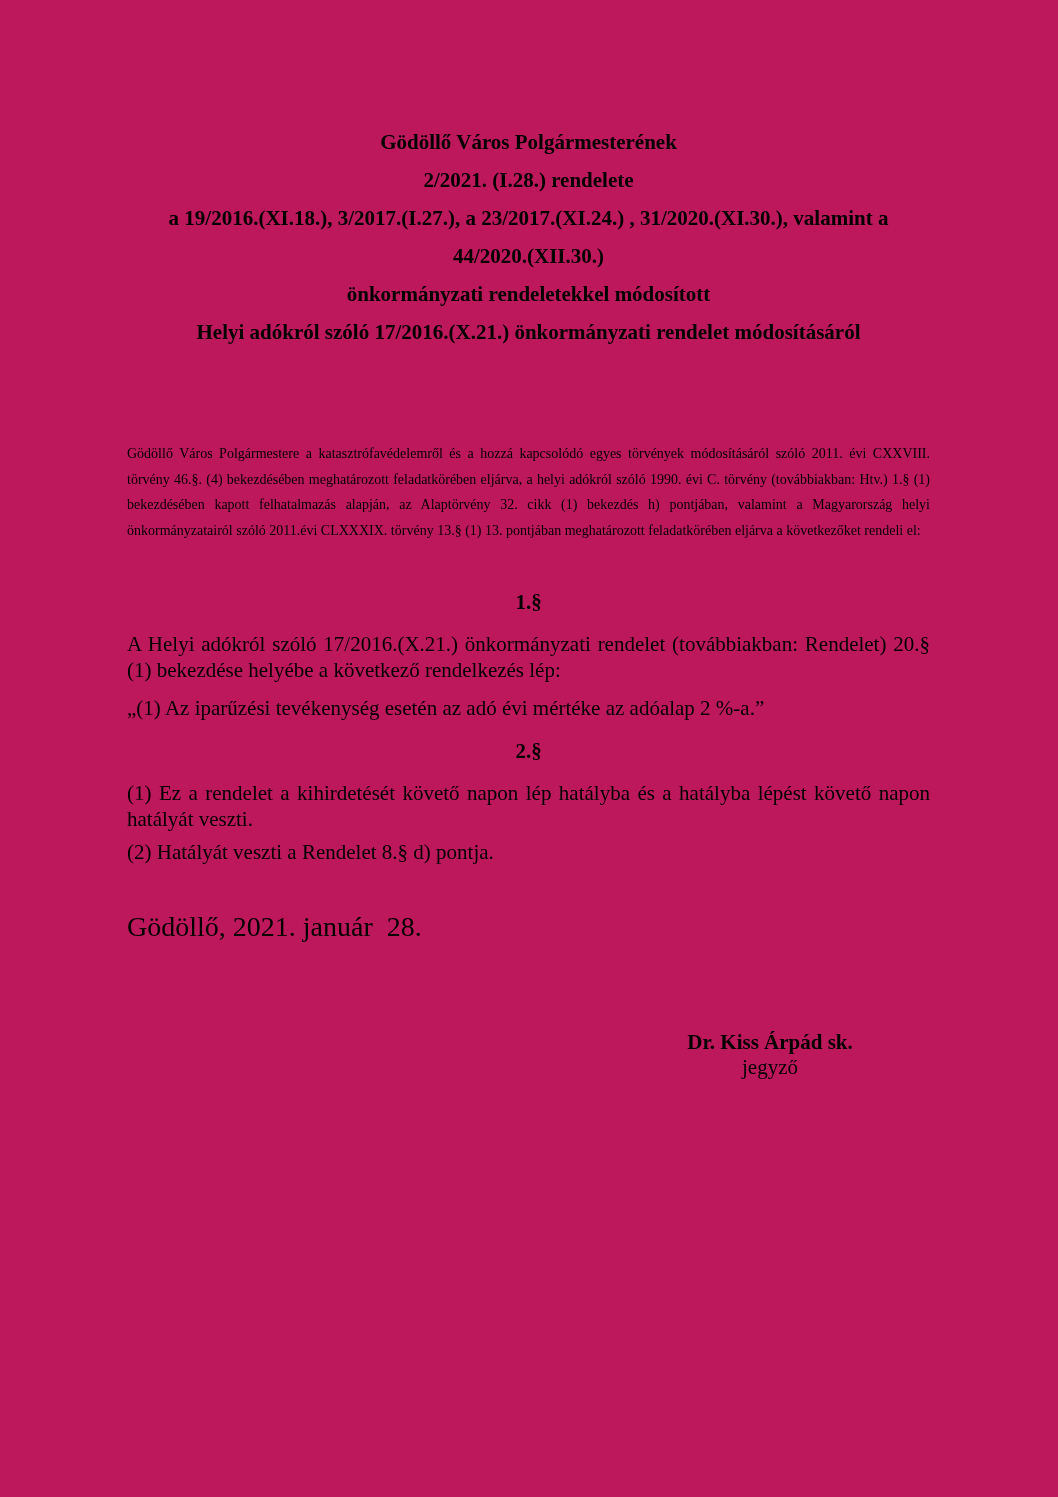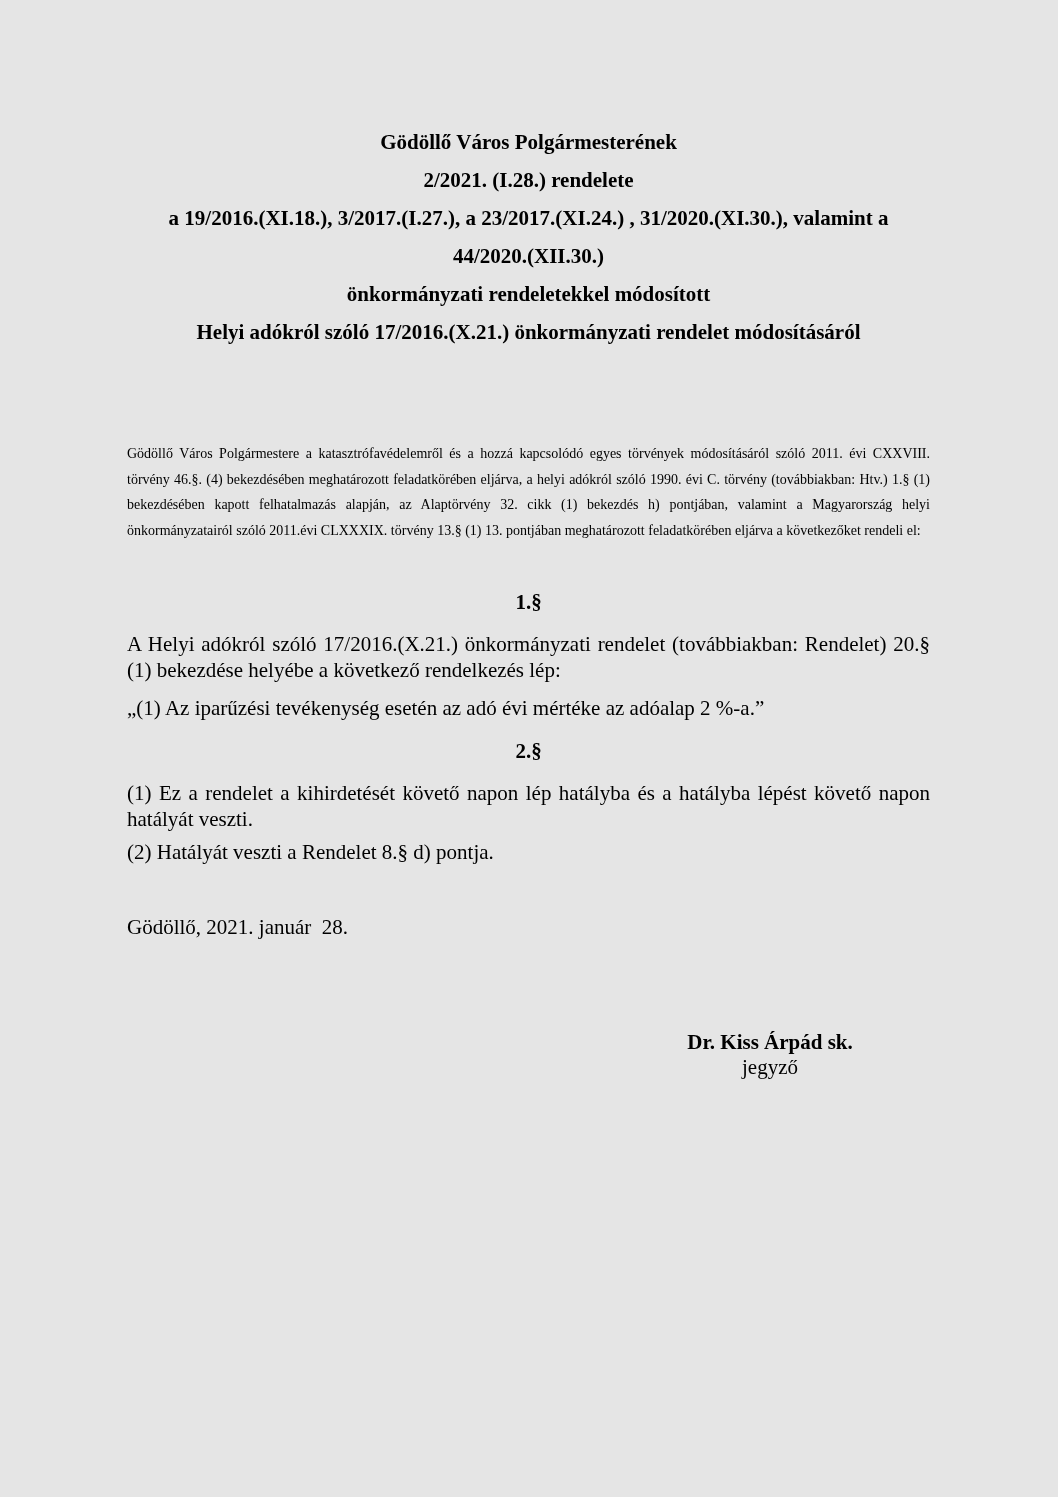"Gödöllő Város Polgármesterének" .page { background: #e5e5e5 -> #be185d }
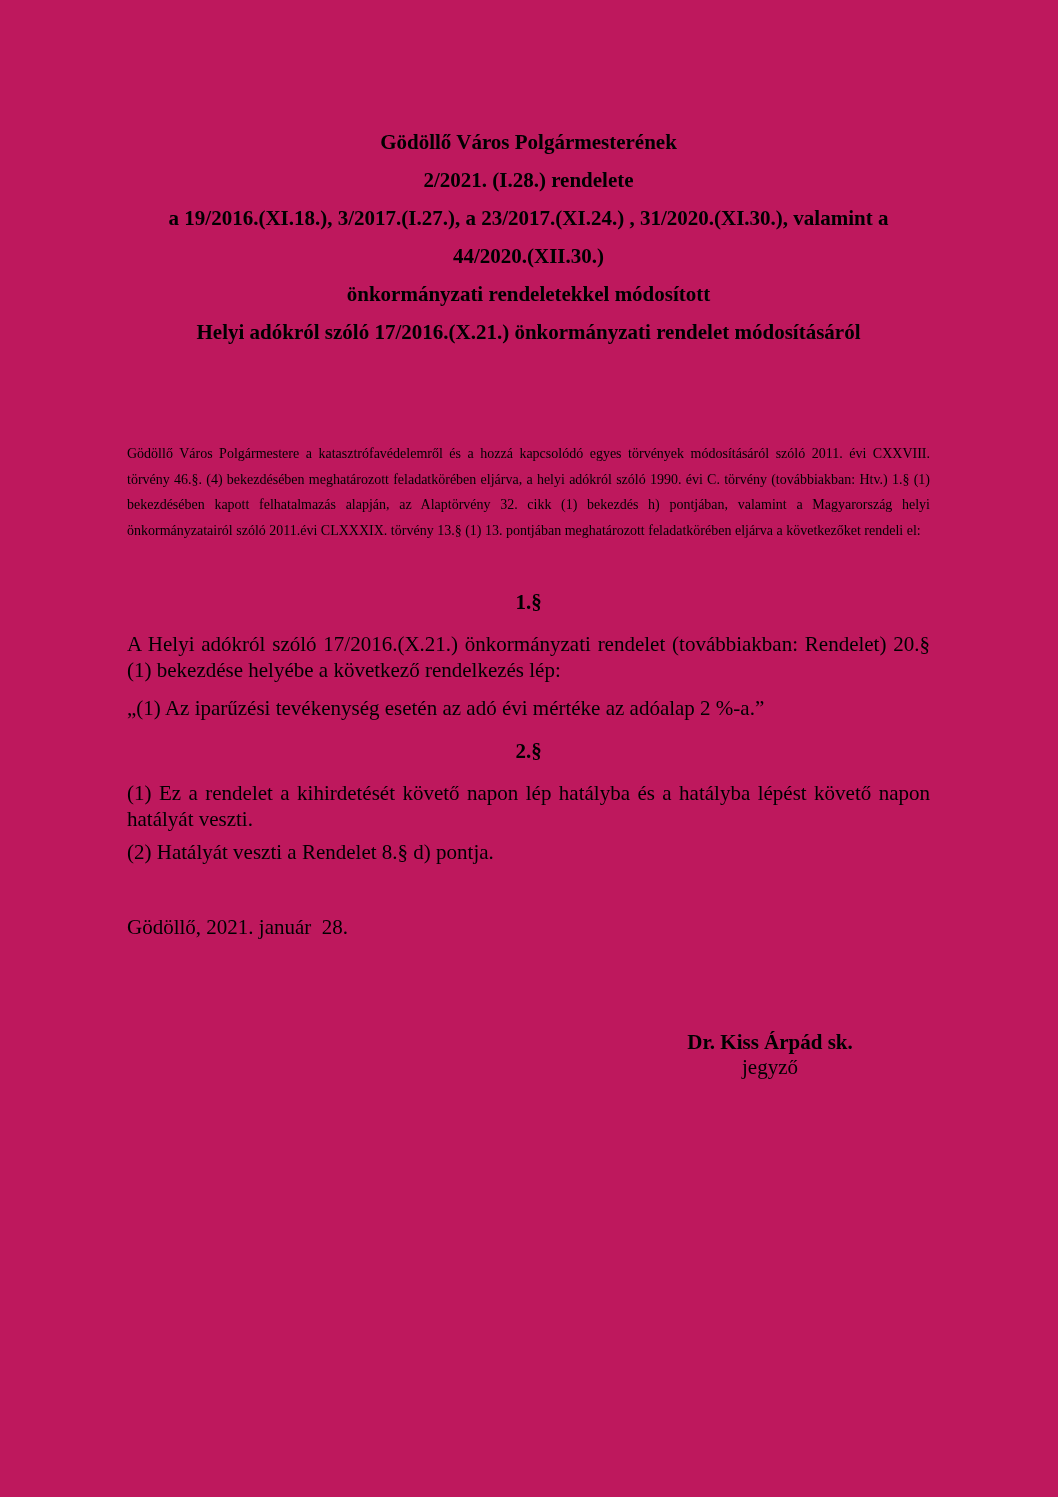"Gödöllő, 2021. január 28." .dateline { font-size: 21px -> 28px }
